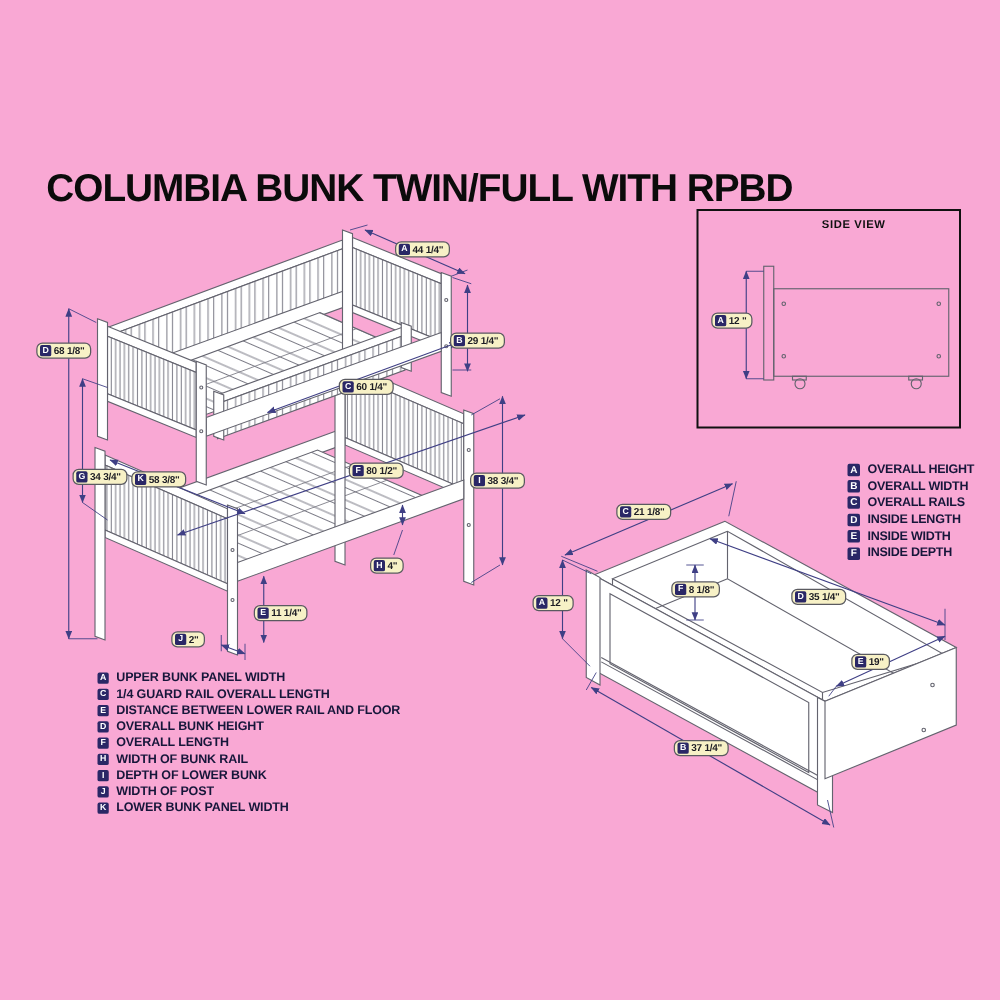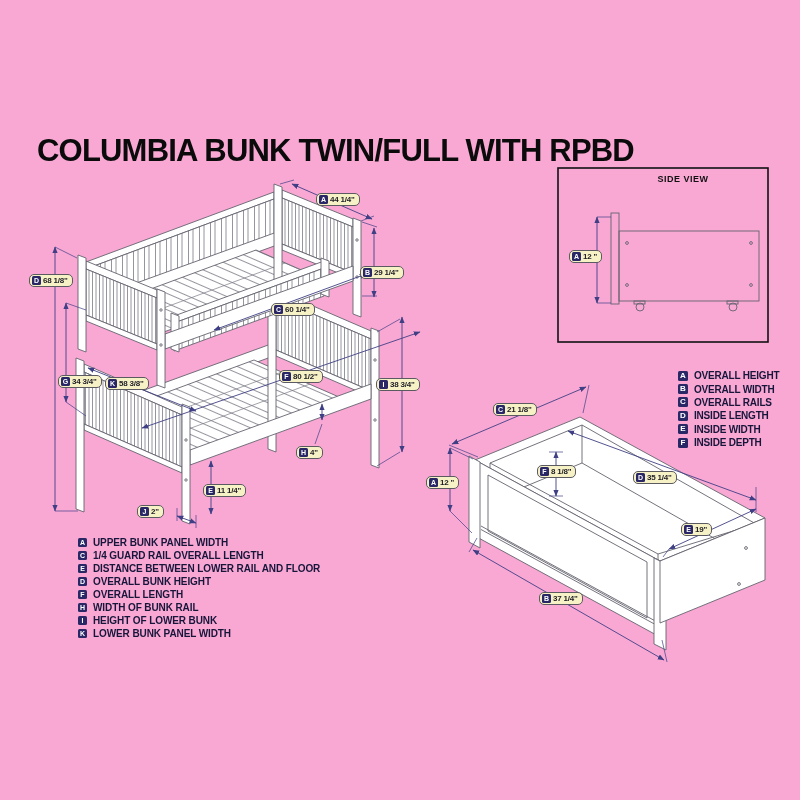"HEIGHT OF LOWER BUNK" span.t { text: HEIGHT -> DEPTH }
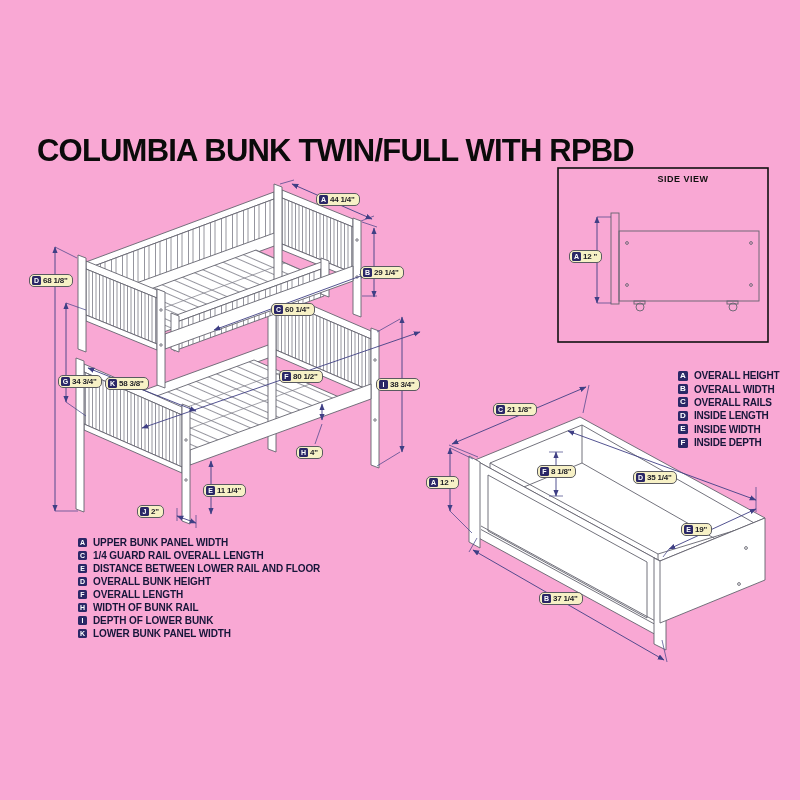"WIDTH OF POST" div.lrow { html: none -> <div> <span>J</span> <span>WIDTH OF POST</span> </div> }
